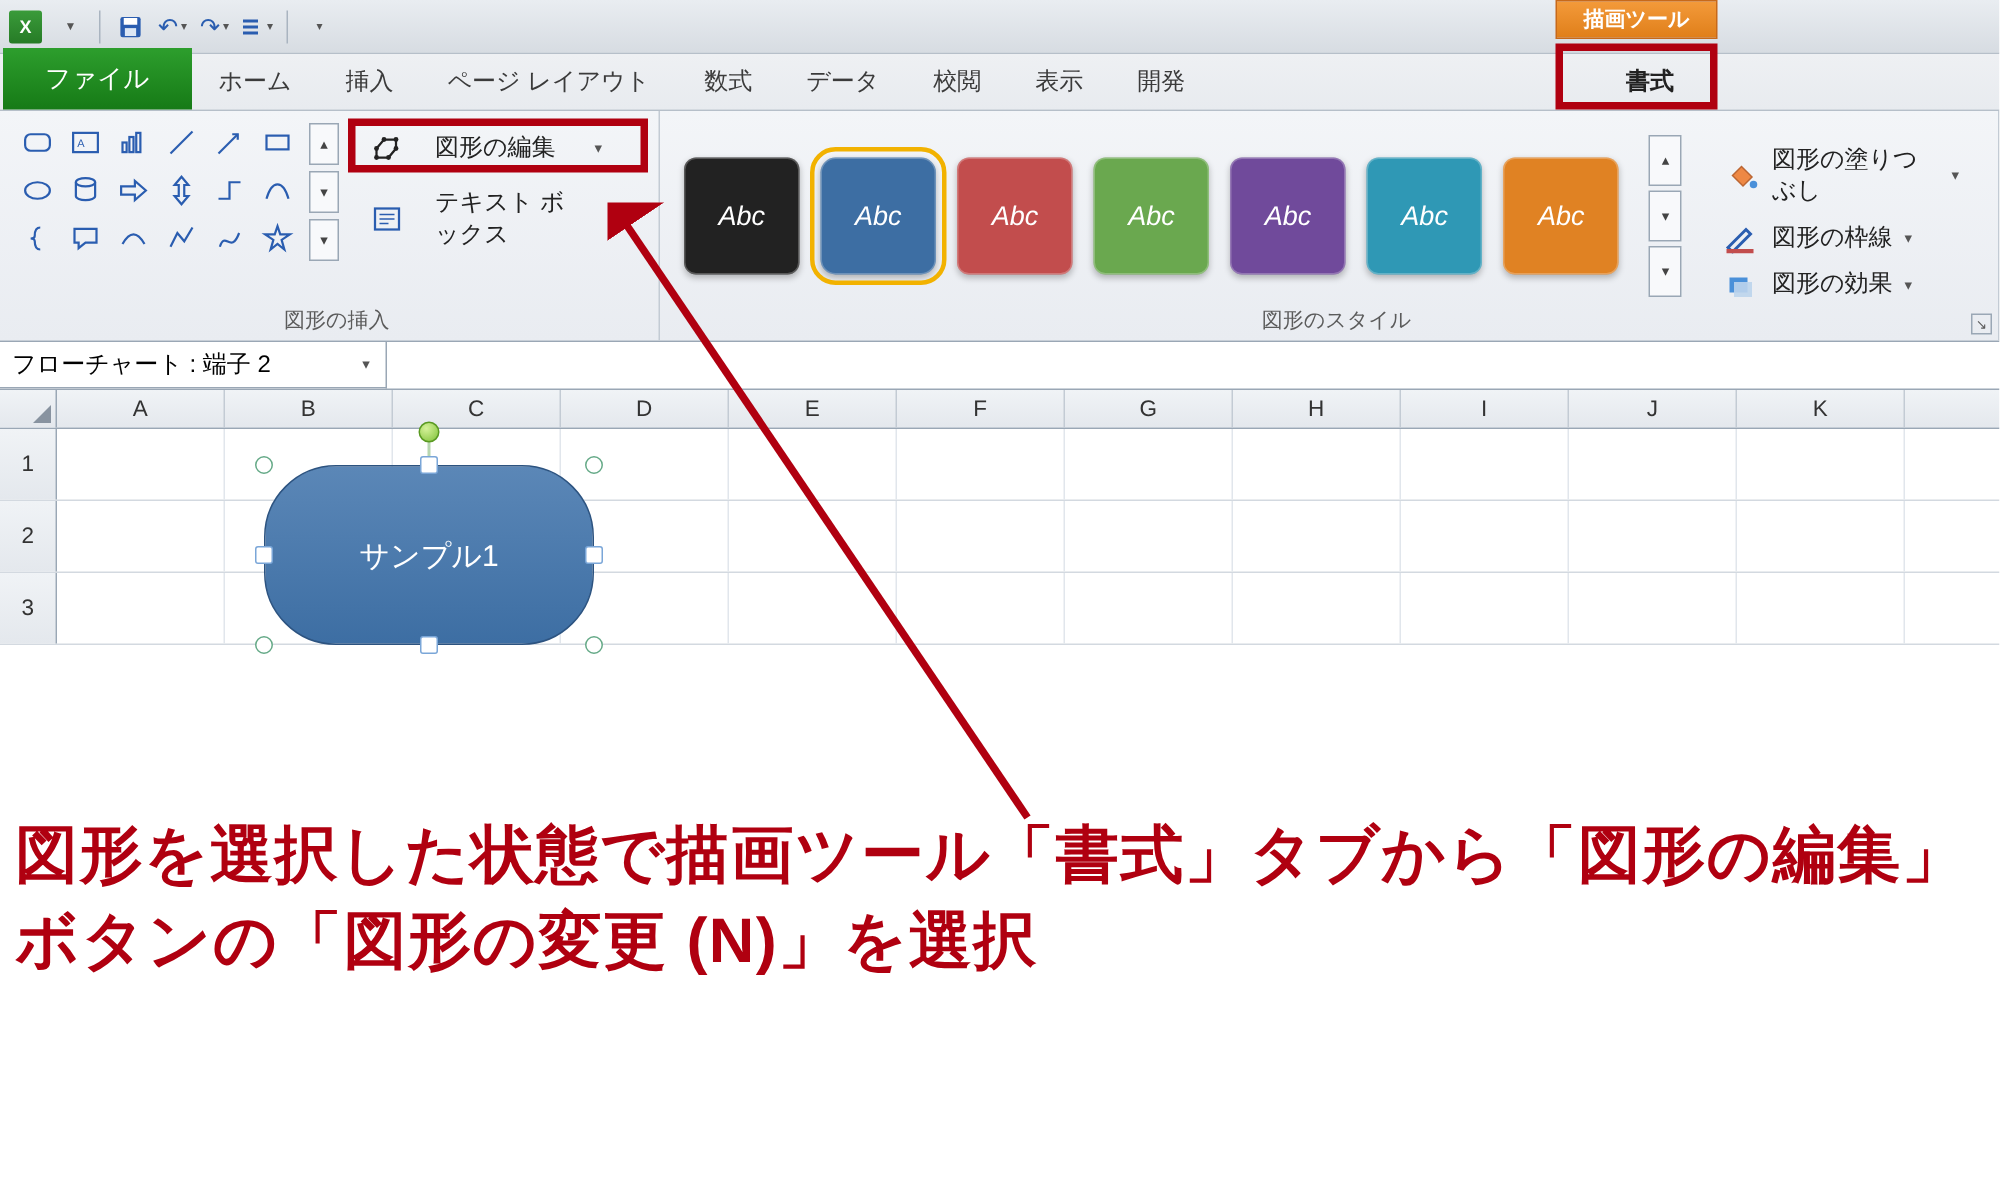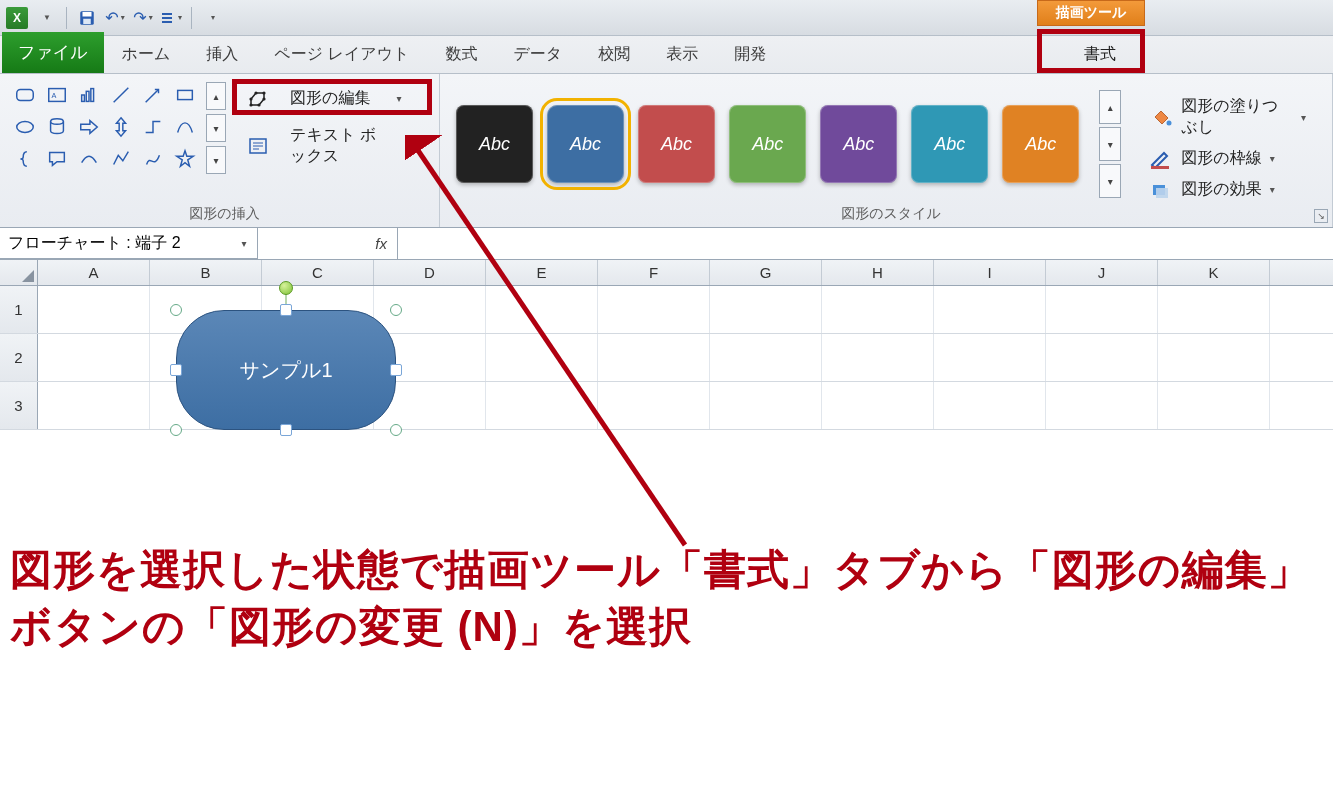"ファイル" .tab.file { padding: 9px 16px -> 9px 28px }
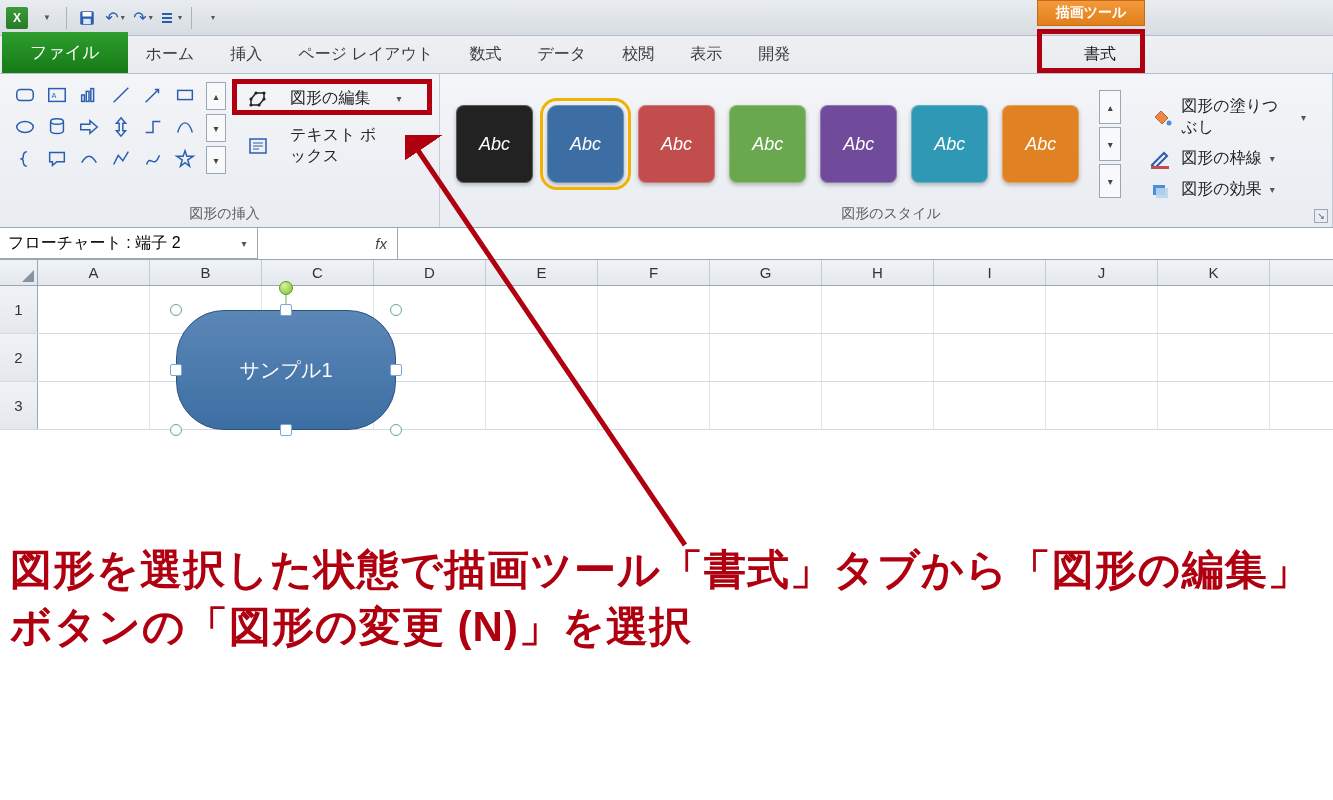"書式" .tab.format { font-weight: none -> bold }
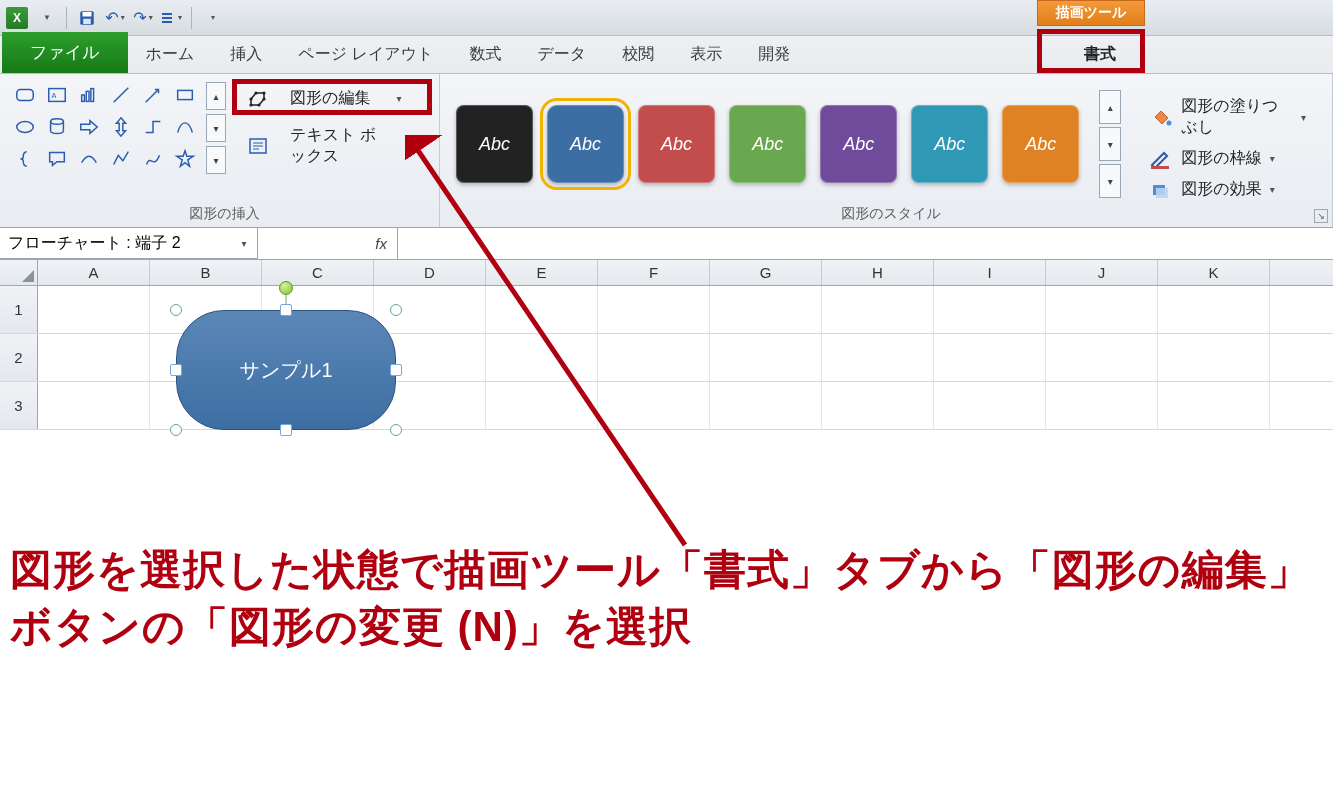"fx" div.fb-btns { html: <div> <span>fx</span> </div> -> none }
